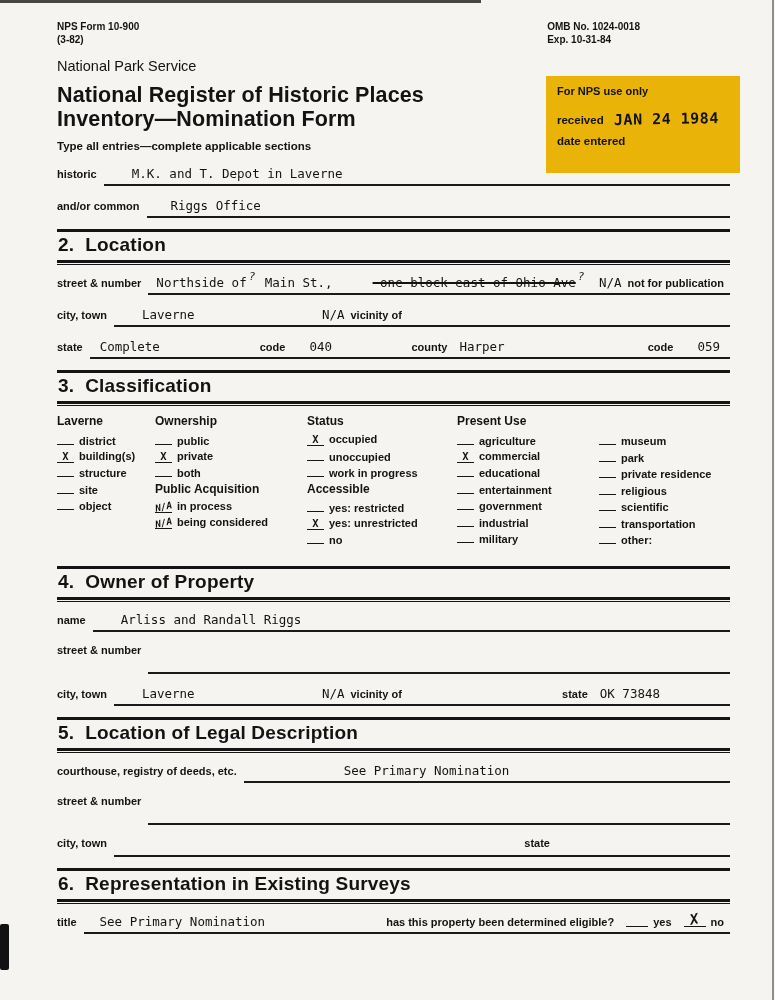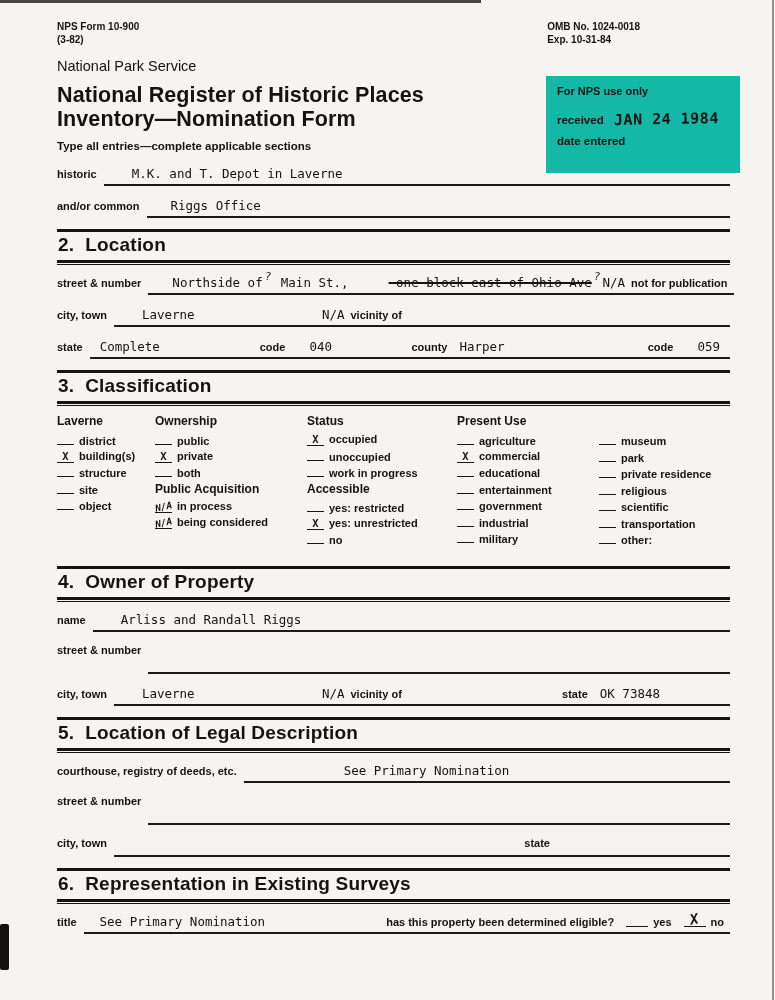"For NPS use only" .nps-box { background: #14b8a6 -> #eab308 }
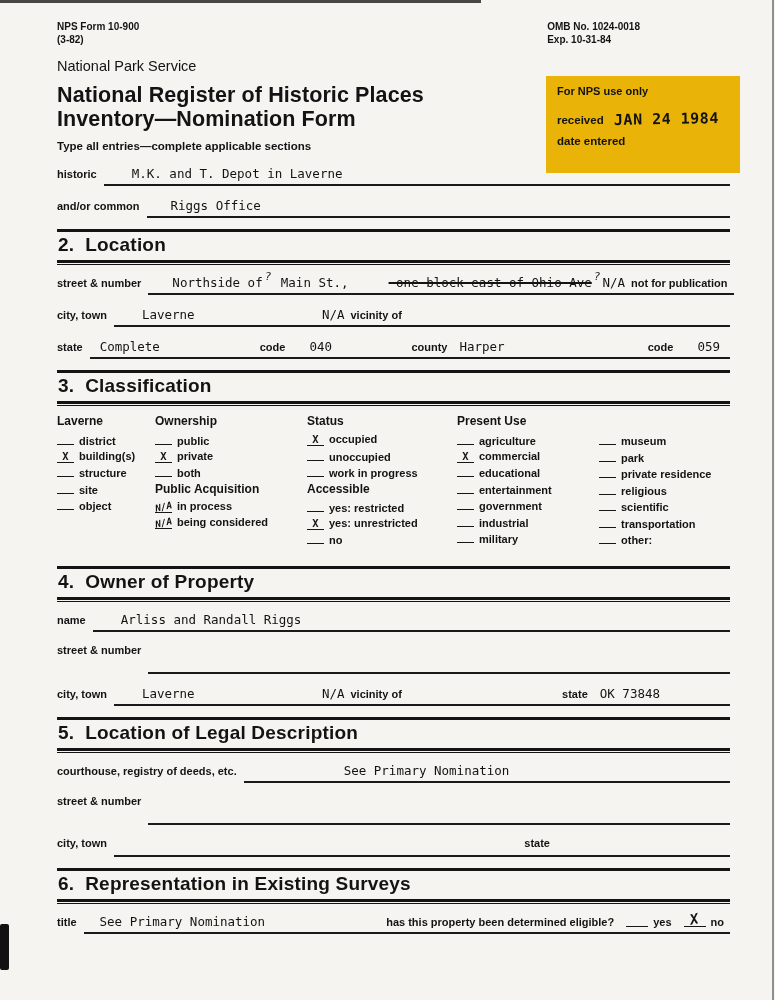"Northside of" .ml8 { margin-left: 24px -> 8px }
